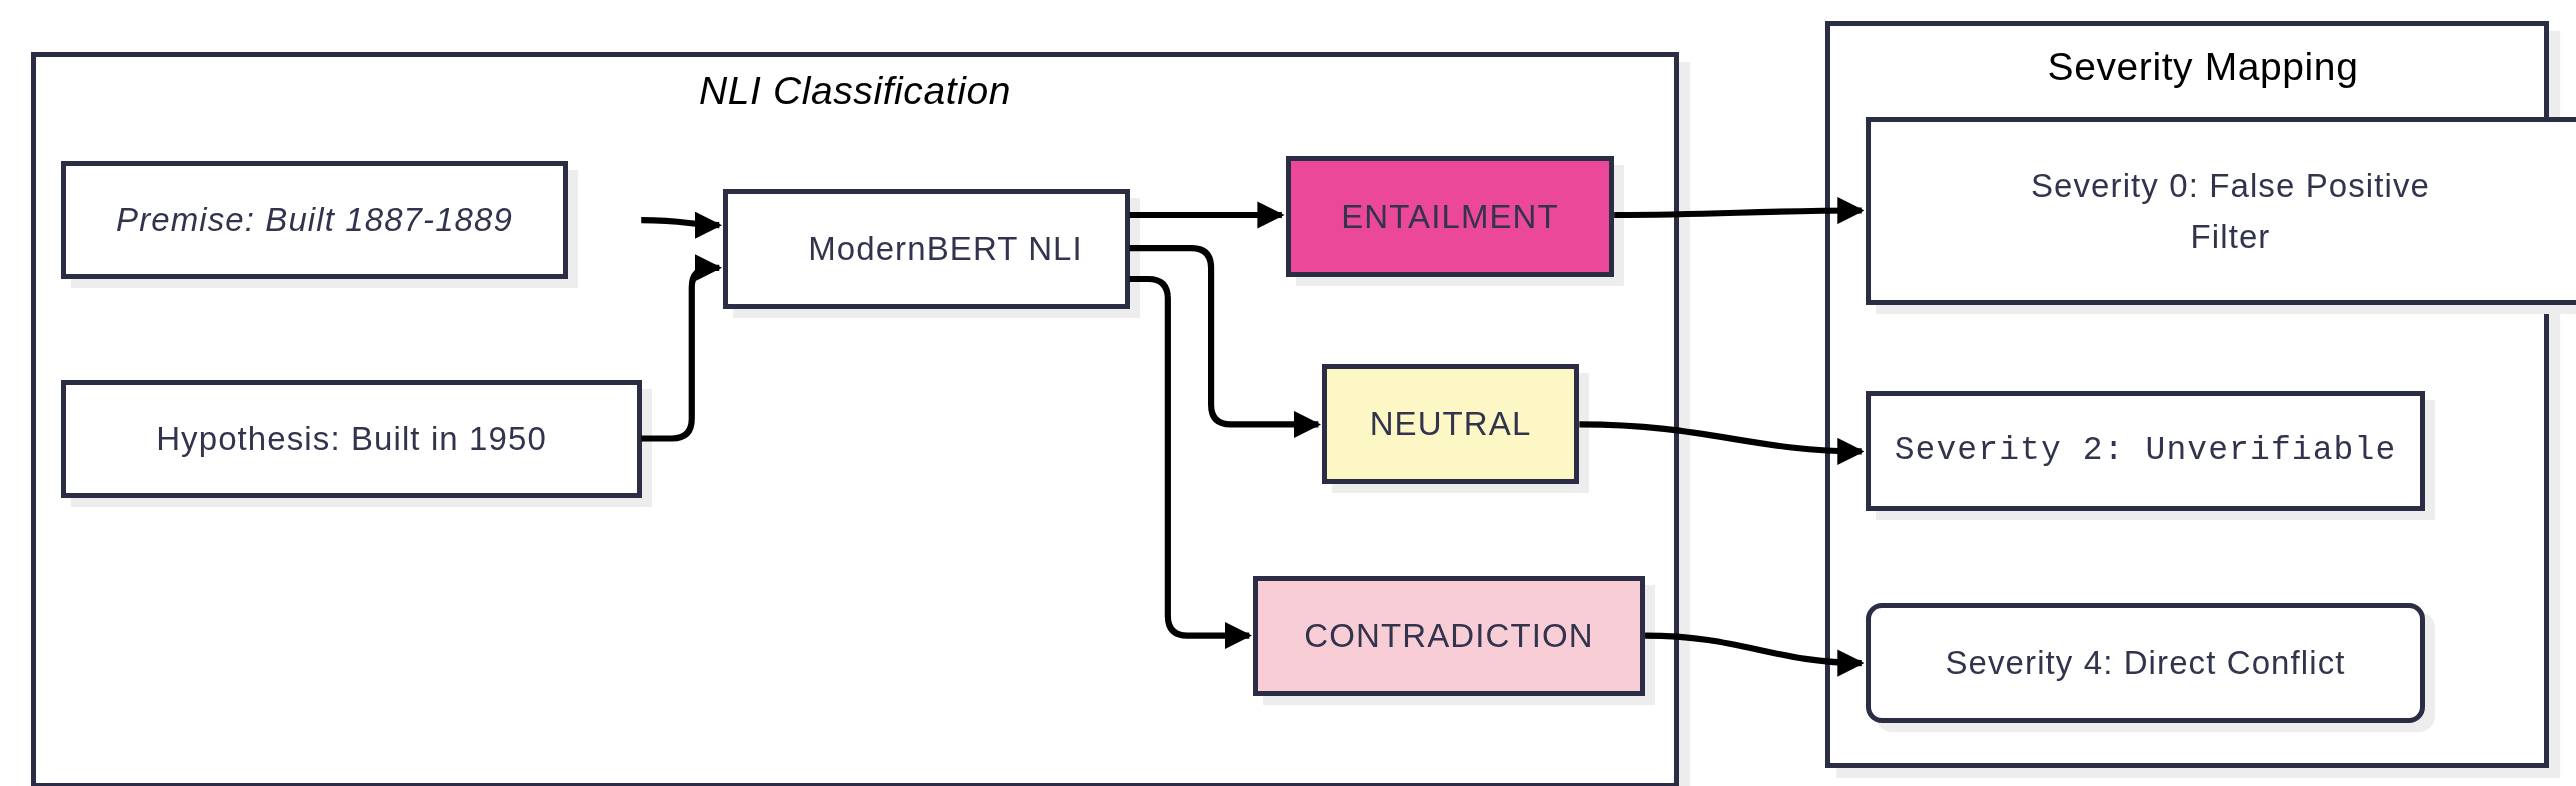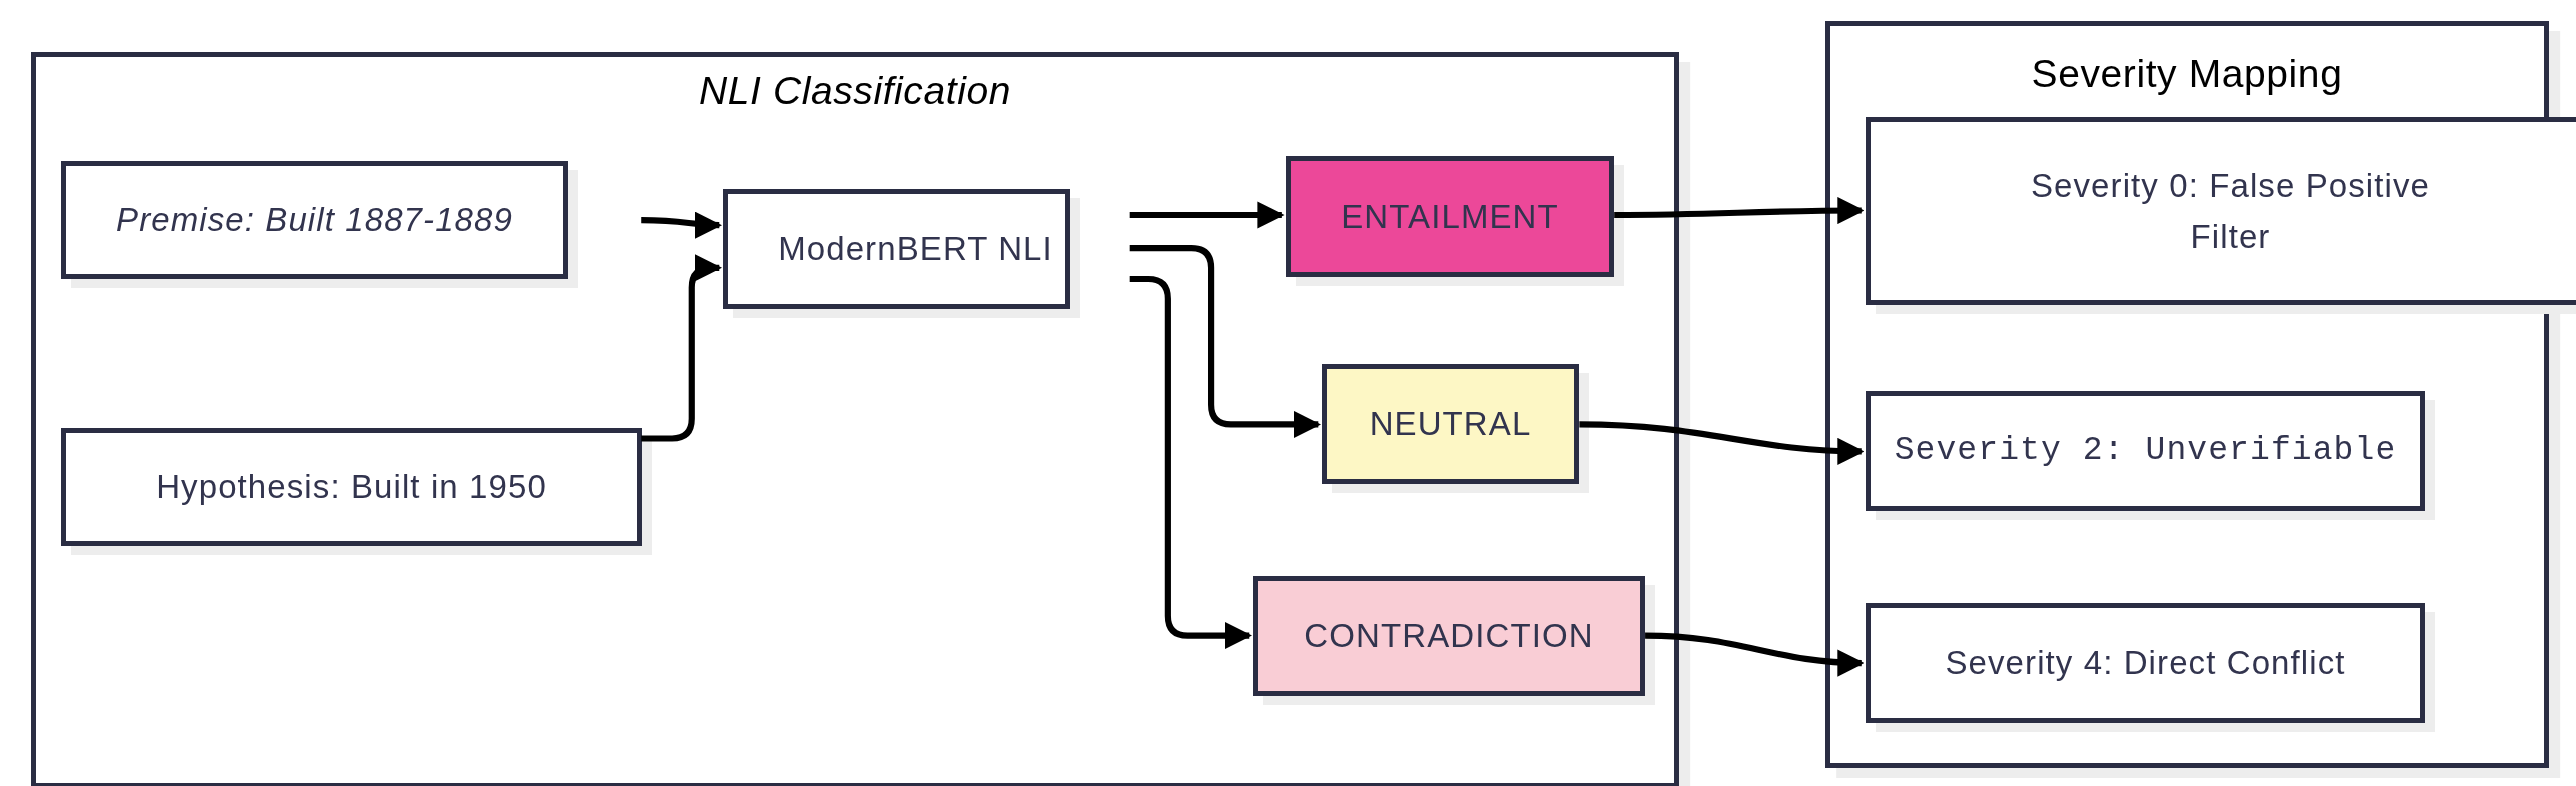"Severity Mapping" div.container-title { margin-left: none -> 16px; top: 26px -> 19px }
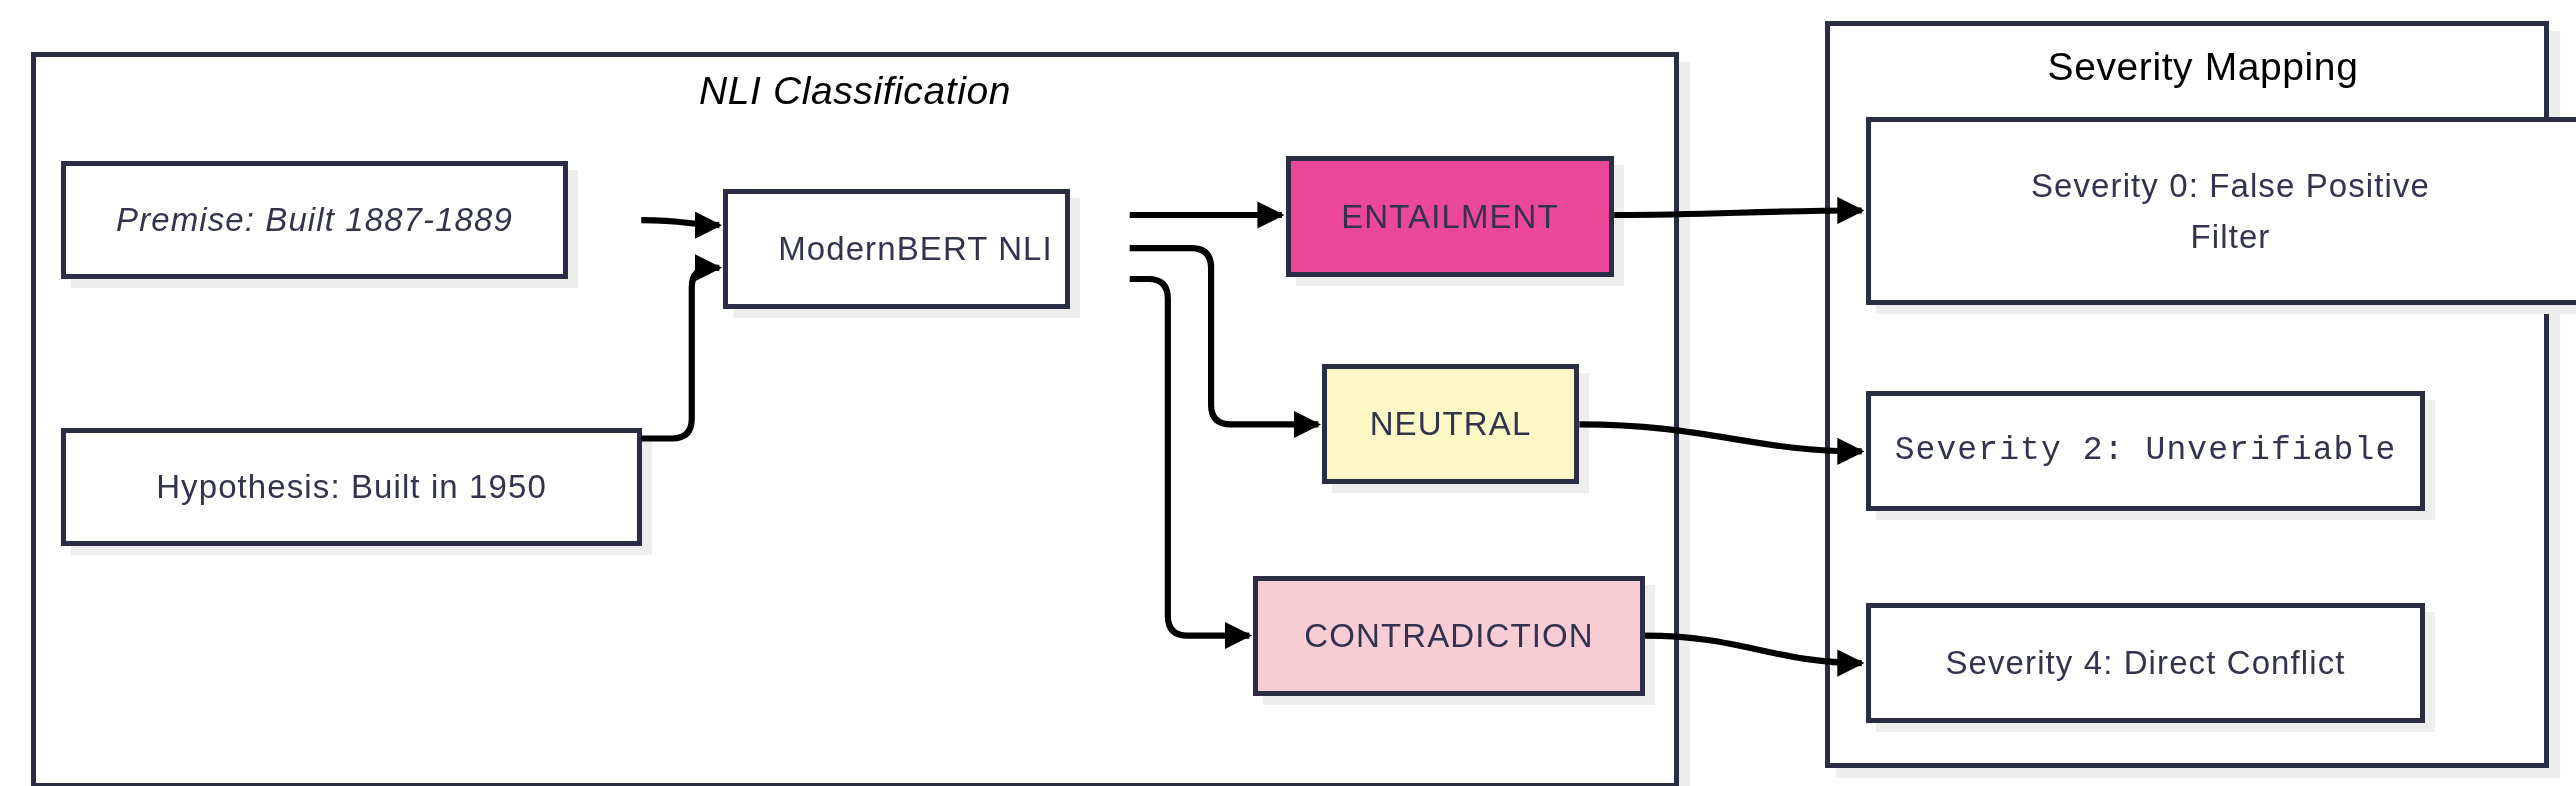"ModernBERT NLI" div.node { width: 347px -> 407px }
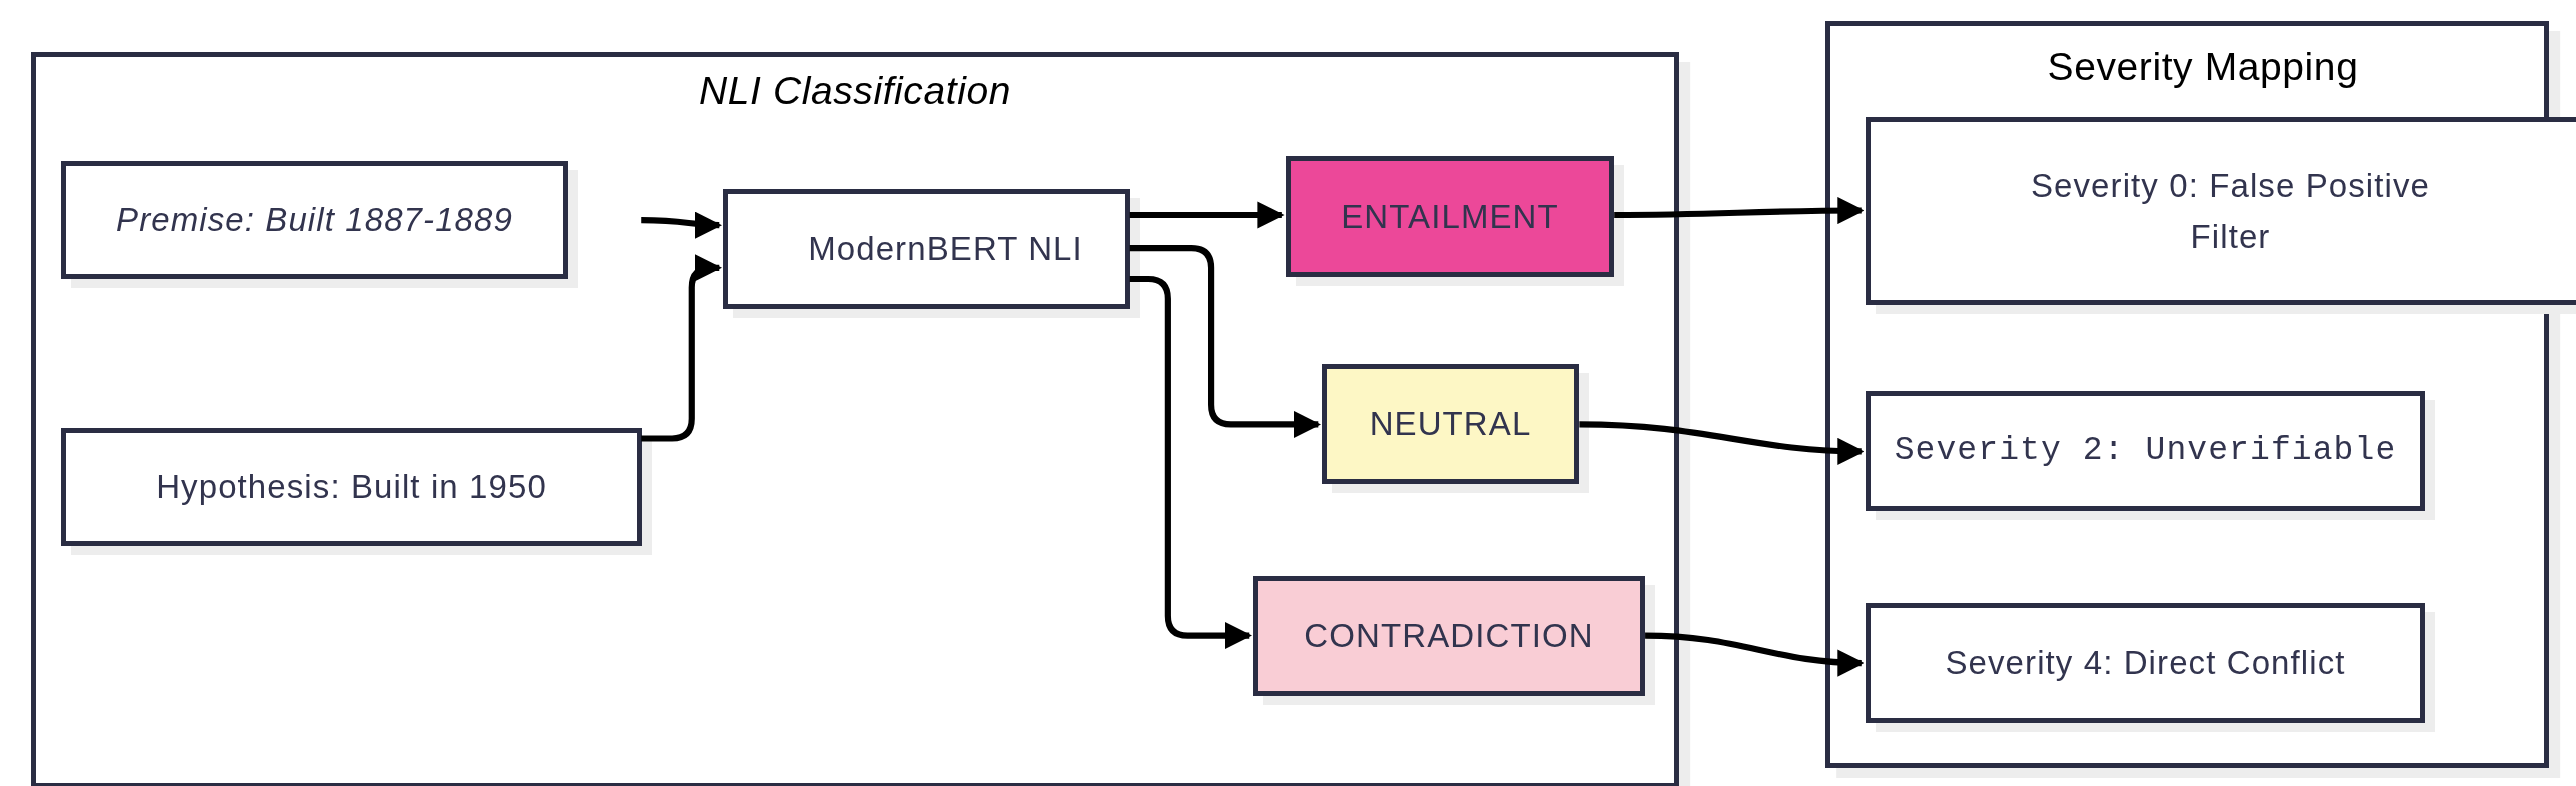"Hypothesis: Built in 1950" div.node { margin-top: 48px -> none }
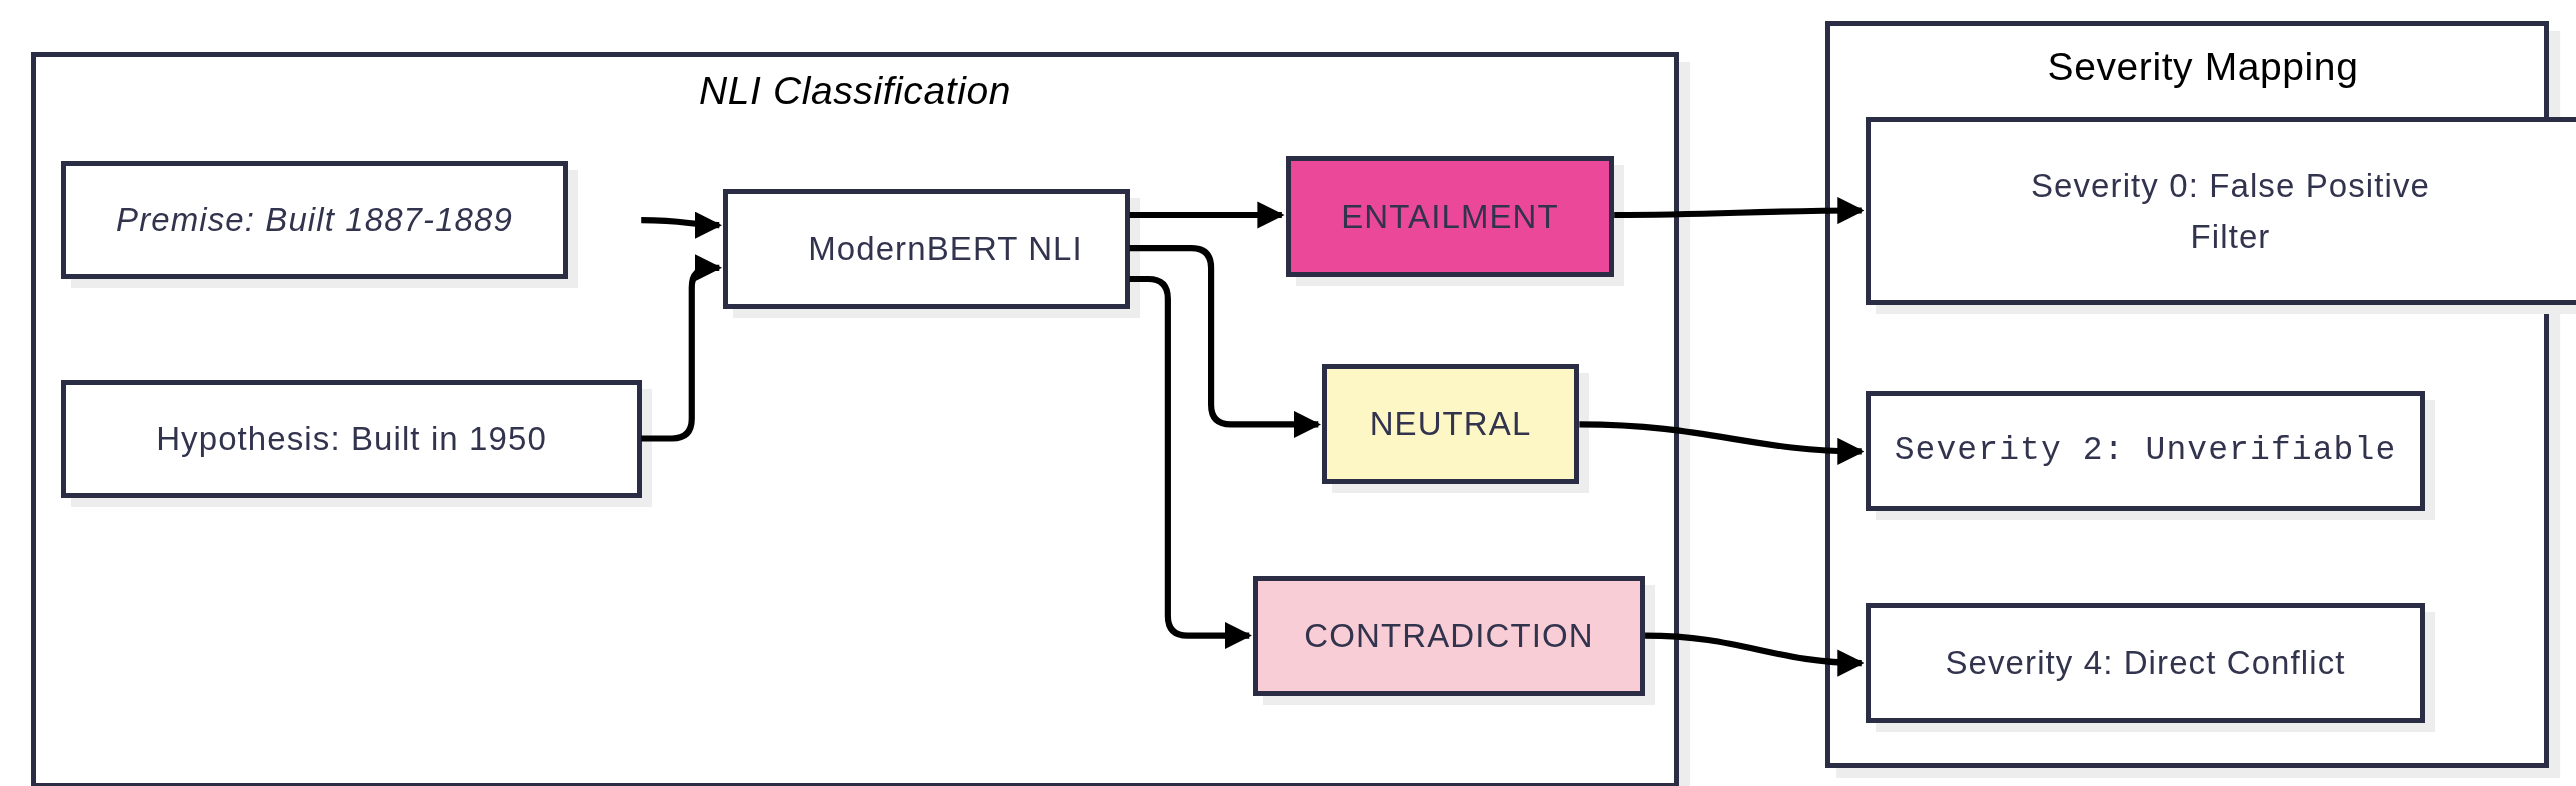"Severity 4: Direct Conflict" div.node { border-radius: none -> 16px }
